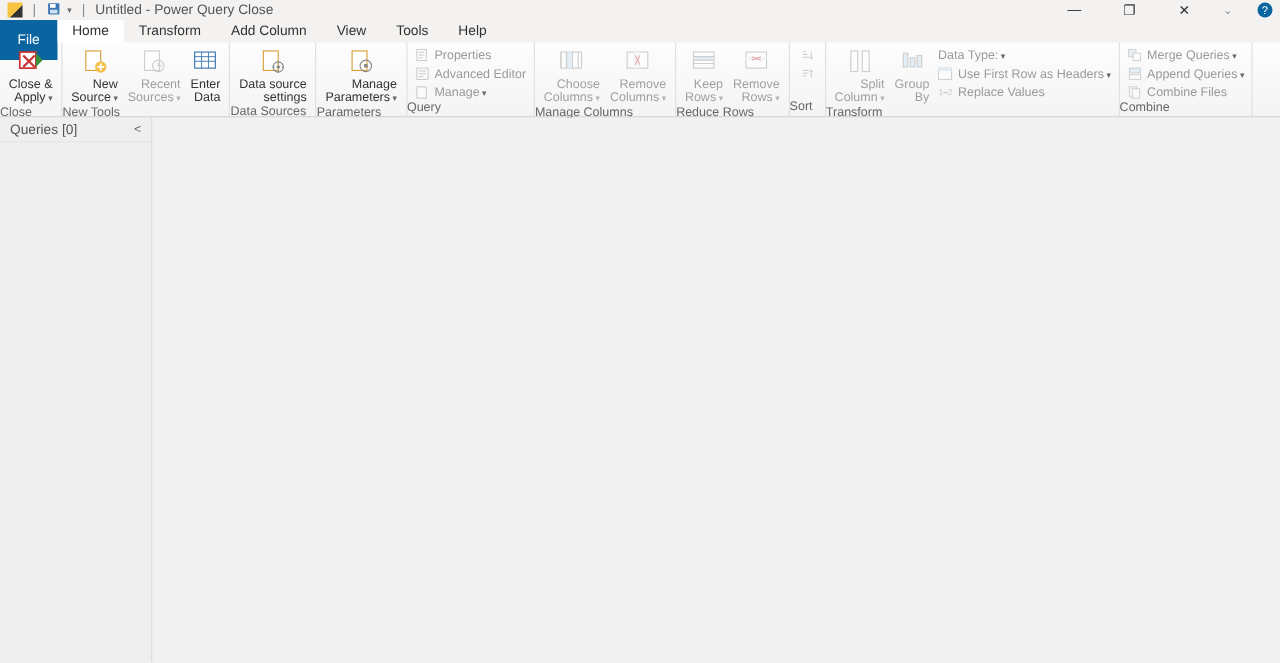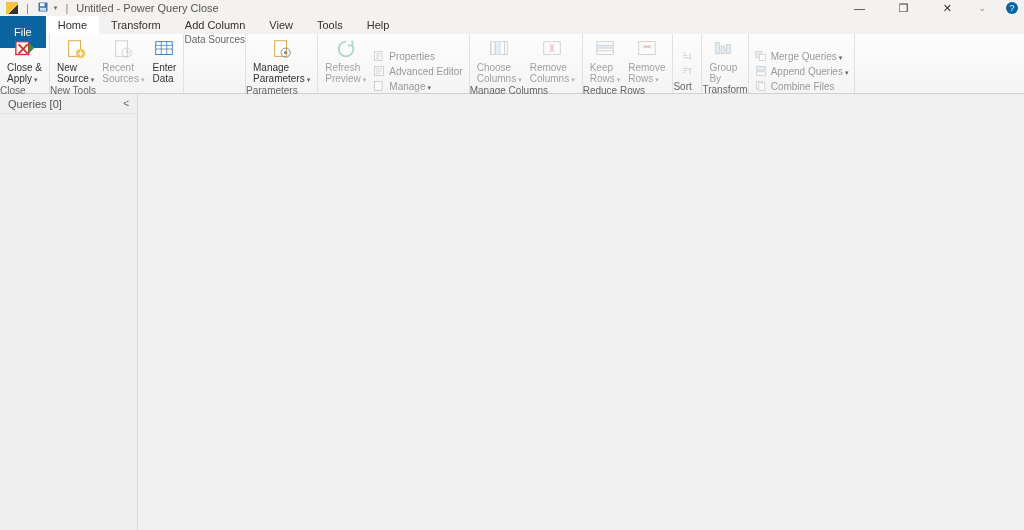"Properties" .smalllist { margin-top: 12px -> none }
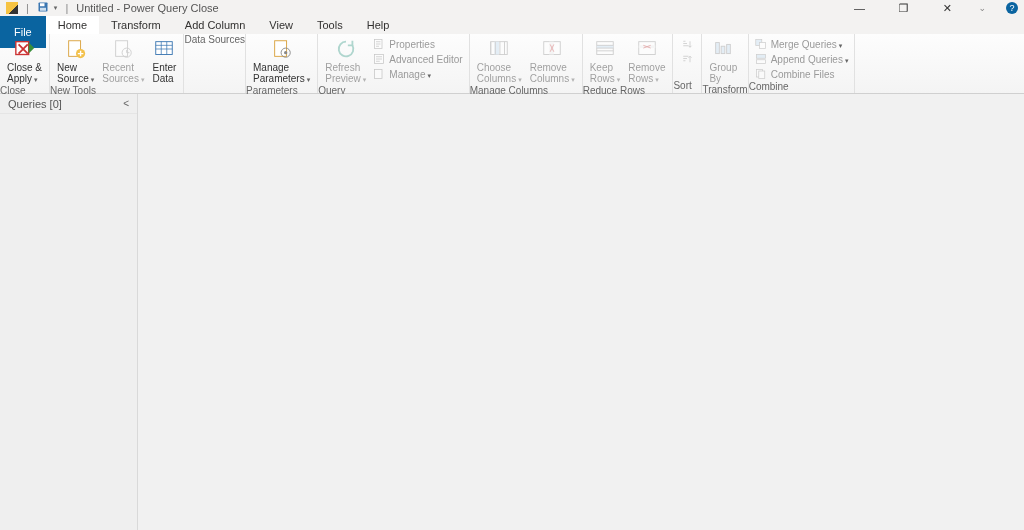"Data Type:" div.smalllist { html: none -> <div> <div> <span>Data Type:</span> </div> <div> <svg> <rect></rect> <rect></rect> </svg> <span>Use First Row as Headers</span> </div> <div> <svg> <text>1</text> <path></path> <text>2</text> </svg> <span>Replace Values</span> </div> </div> }
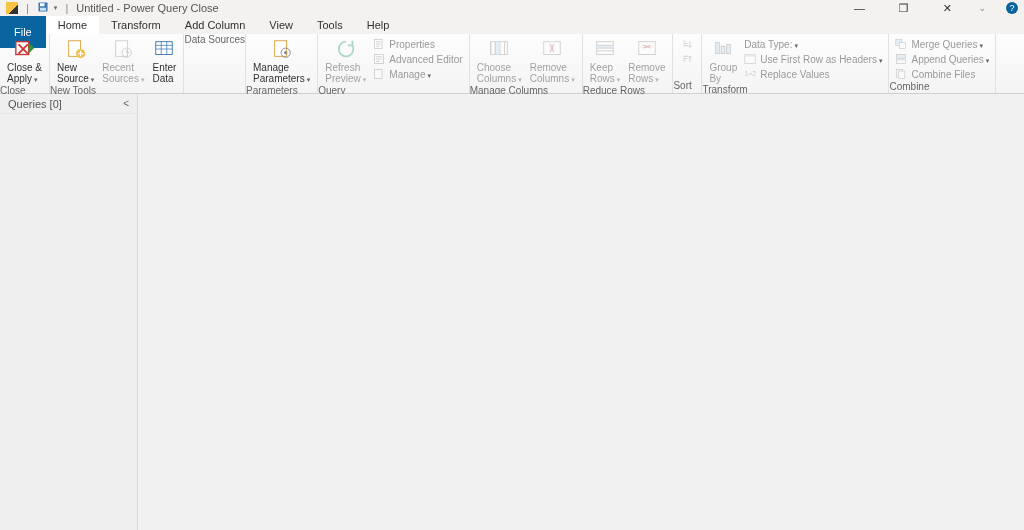"Close &" .bigbtn .bl { text-align: left -> right }
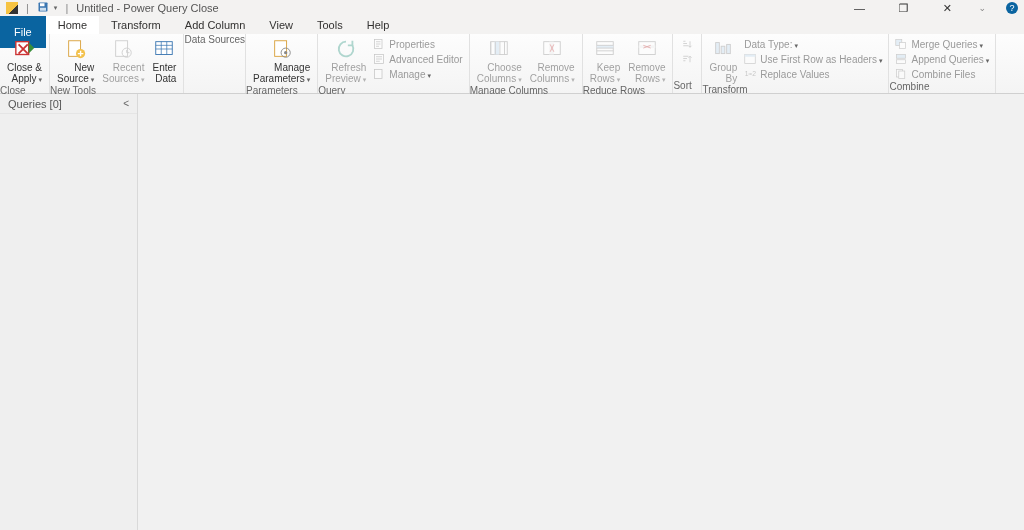"Data source" div.controls { html: none -> <div> <div> <div> <svg> <rect></rect> <circle></circle> <circle></circle> <path></path> </svg> </div> <div>Data source settings</div> </div> </div> }
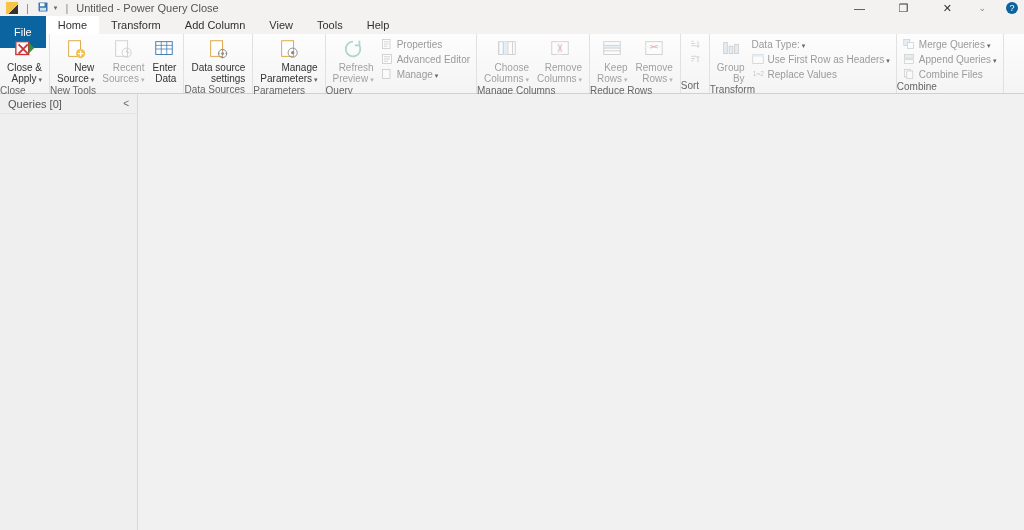"Refresh" div.bigbtn { html: <div> <div> <svg> <path></path> <path></path> </svg> </div> <div>Refresh Preview</div> </div> -> none }
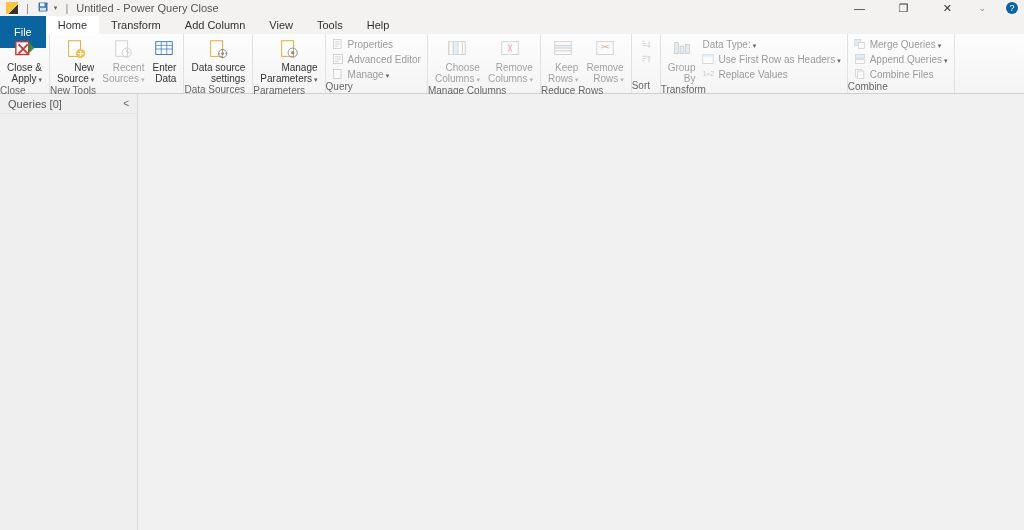"Split" div.bigbtn { html: none -> <div> <div> <svg> <rect></rect> <rect></rect> </svg> </div> <div>Split Column</div> </div> }
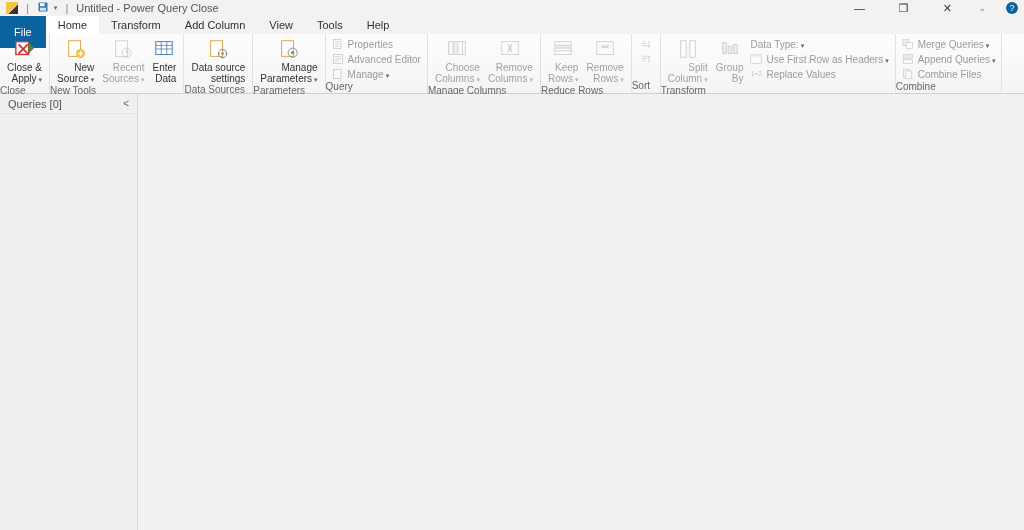"Queries [0]" .queries { width: 138px -> 122px }
